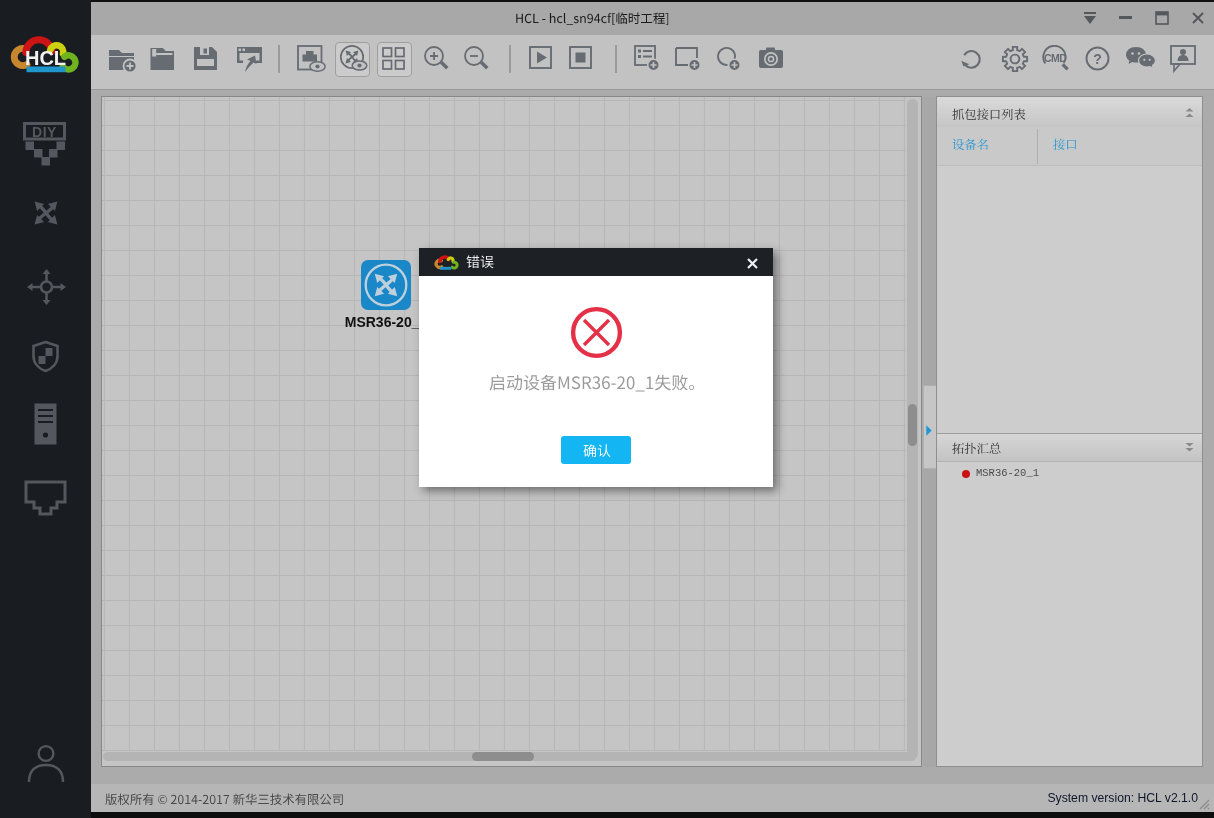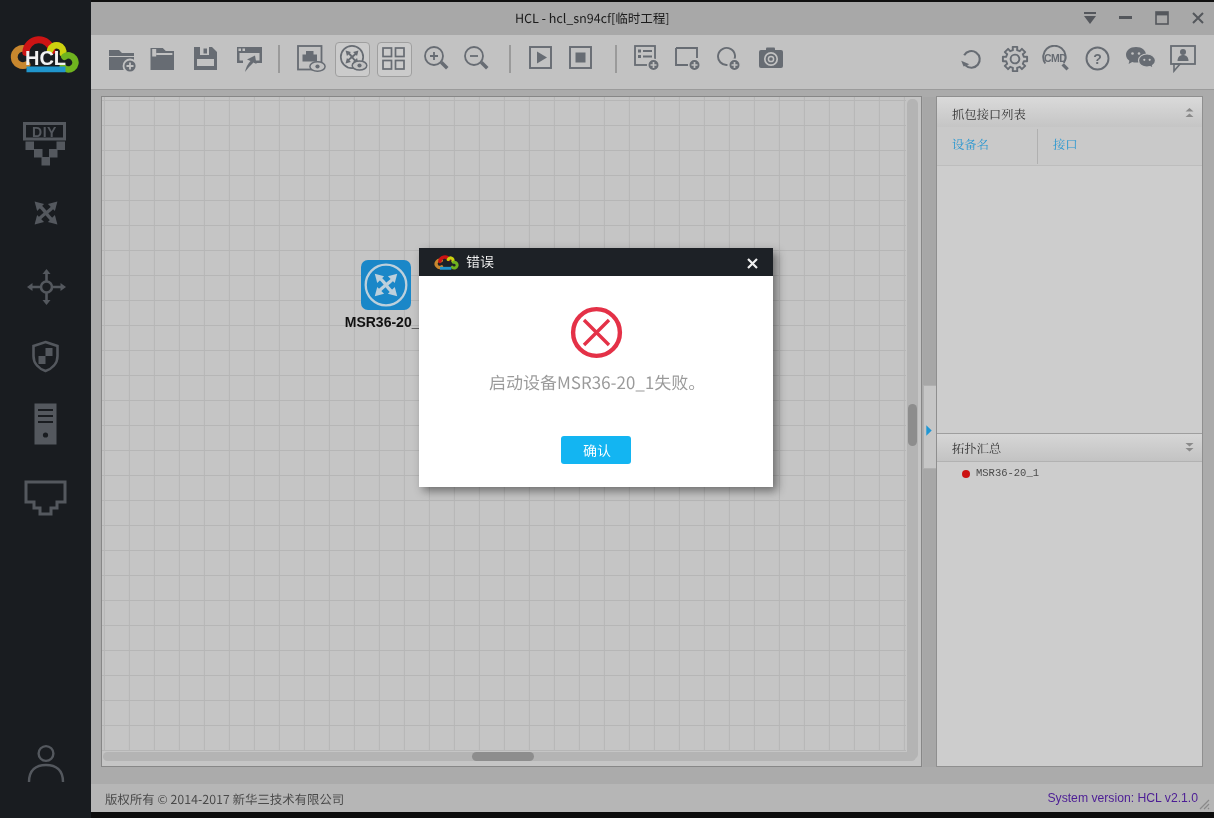"System version: HCL v2.1.0" div.abs { color: #4c1d95 -> #0f172a }
